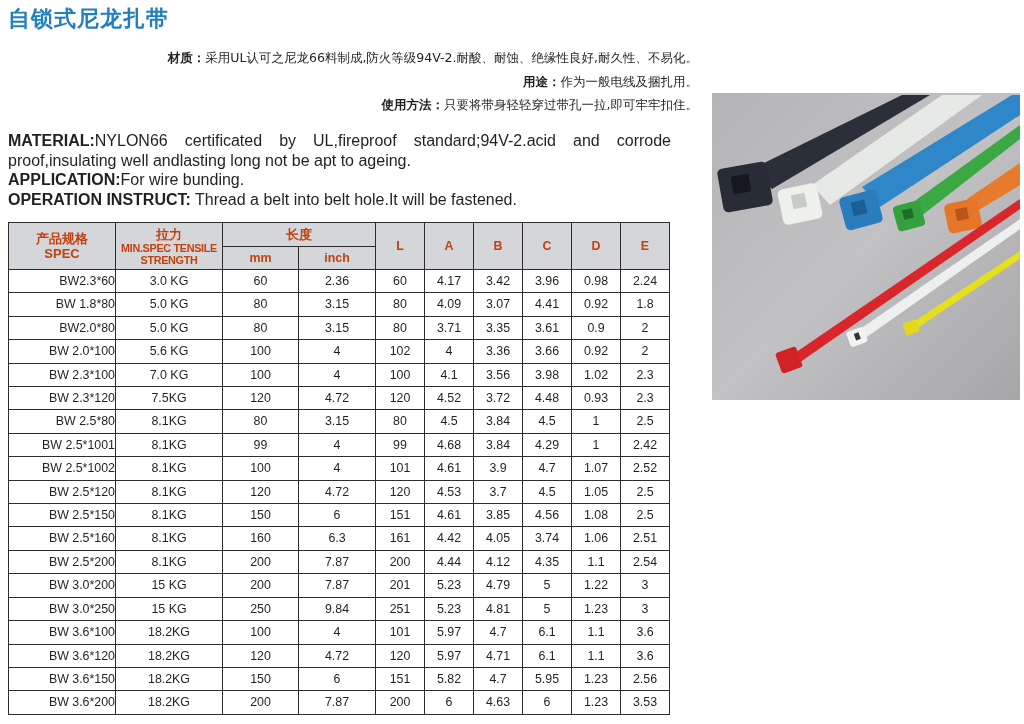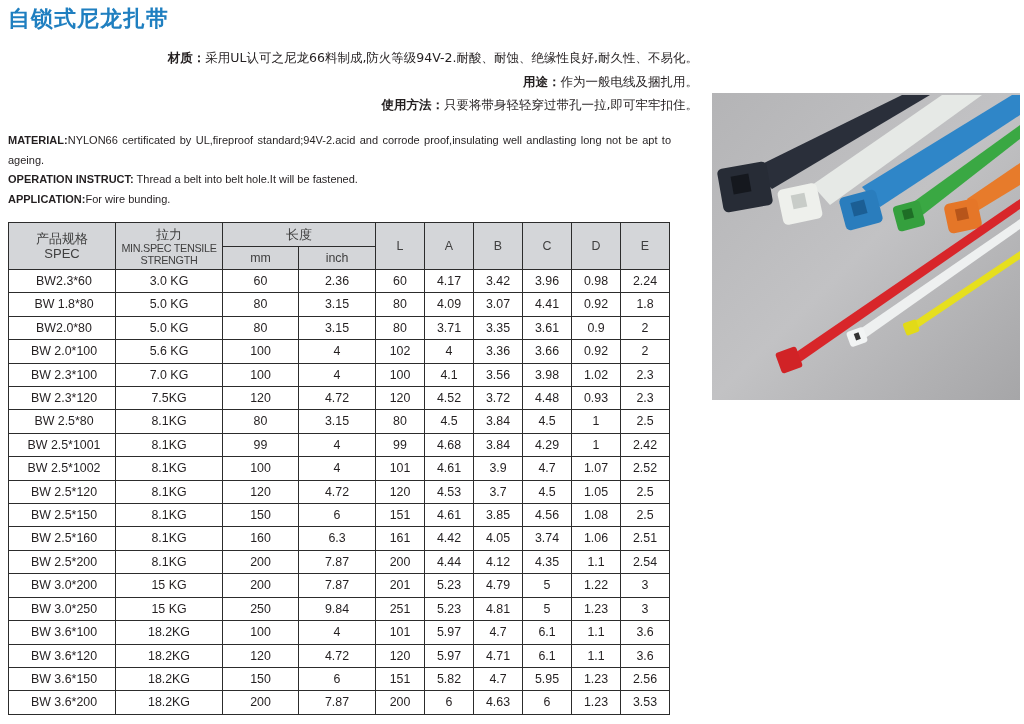"MATERIAL:NYLON66 certificated by" .en-block { font-size: 11px -> 16px }
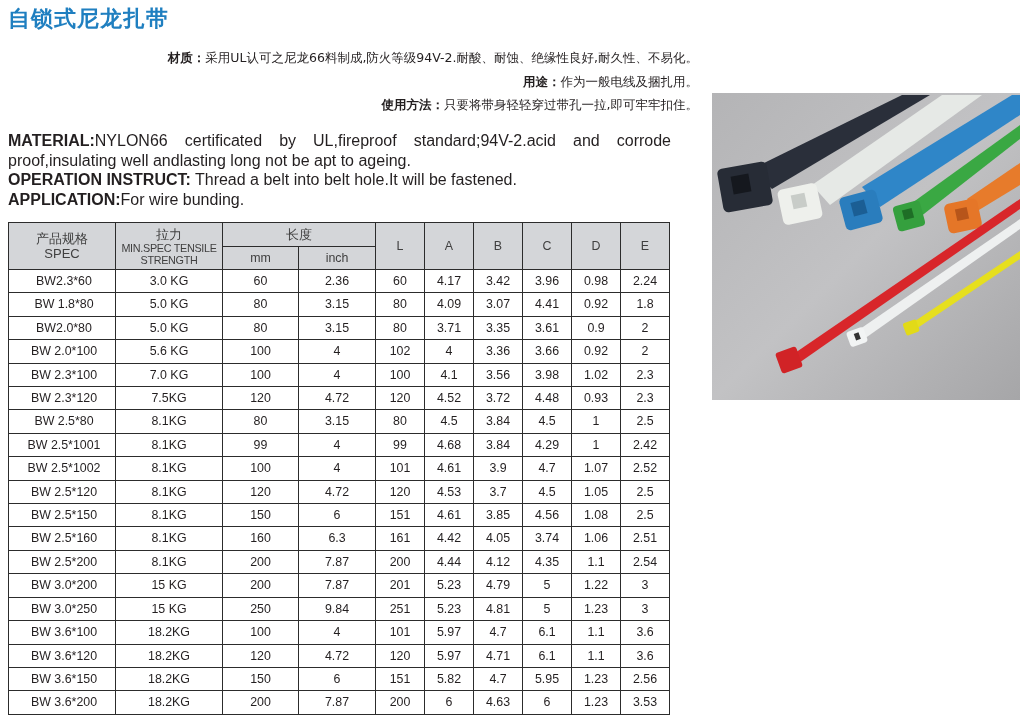"OPERATION INSTRUCT: Thread a belt" p { order: before "APPLICATION:For wire bunding." -> after "APPLICATION:For wire bunding." }
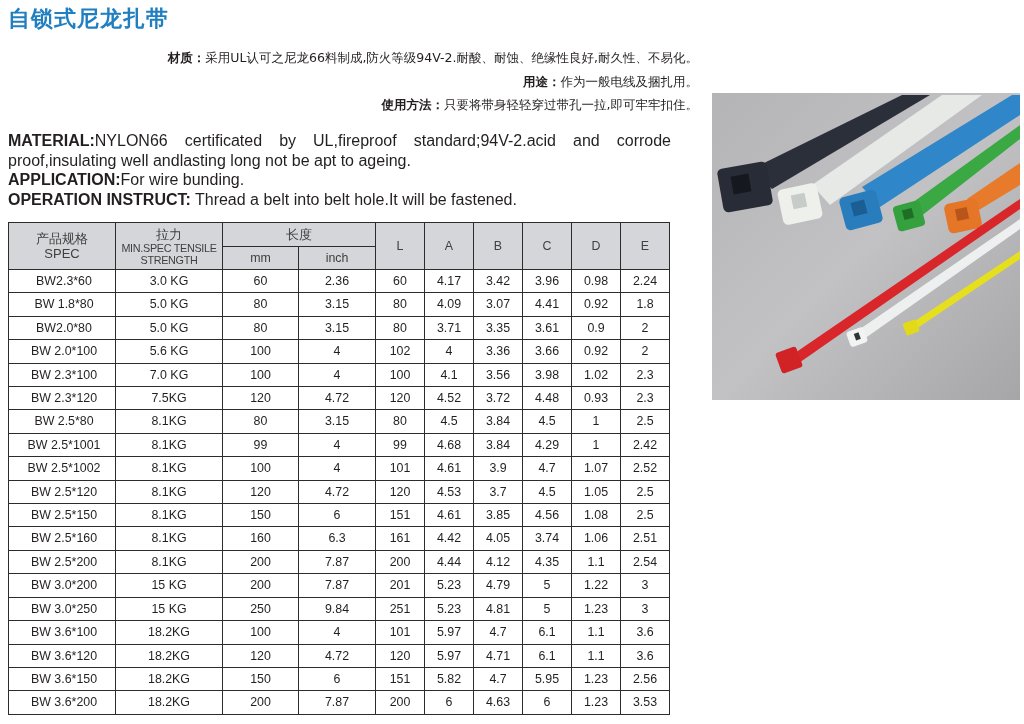"产品规格" table.spec th { color: #404040 -> #c2410c; font-weight: normal -> bold }
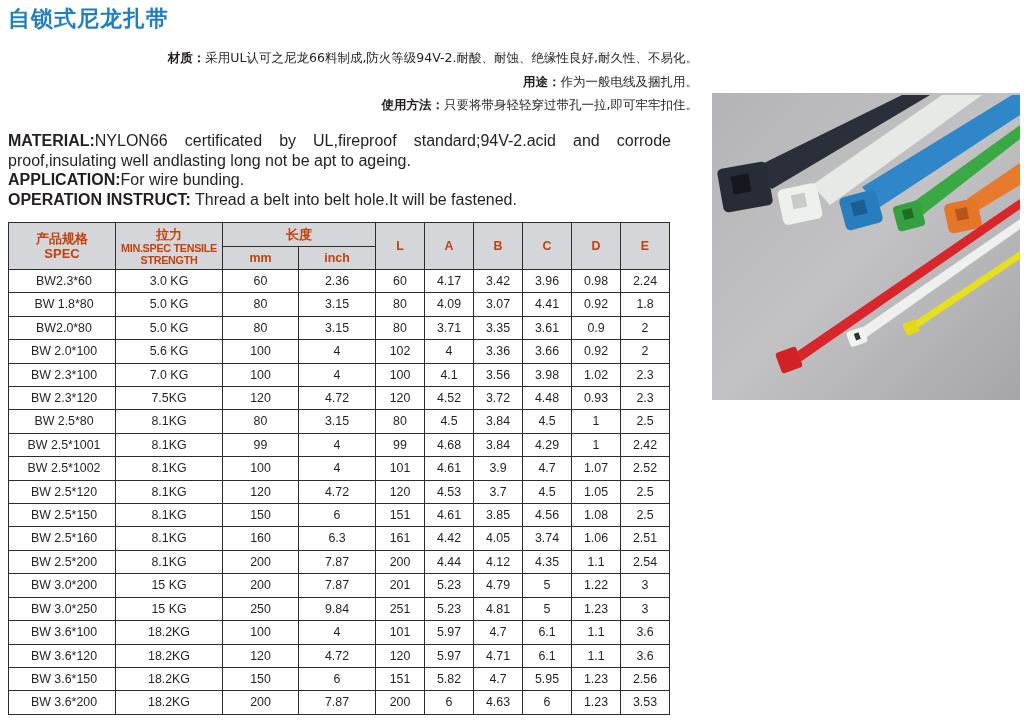"BW2.3*60" table.spec td.spec-cell { text-align: center -> right }
